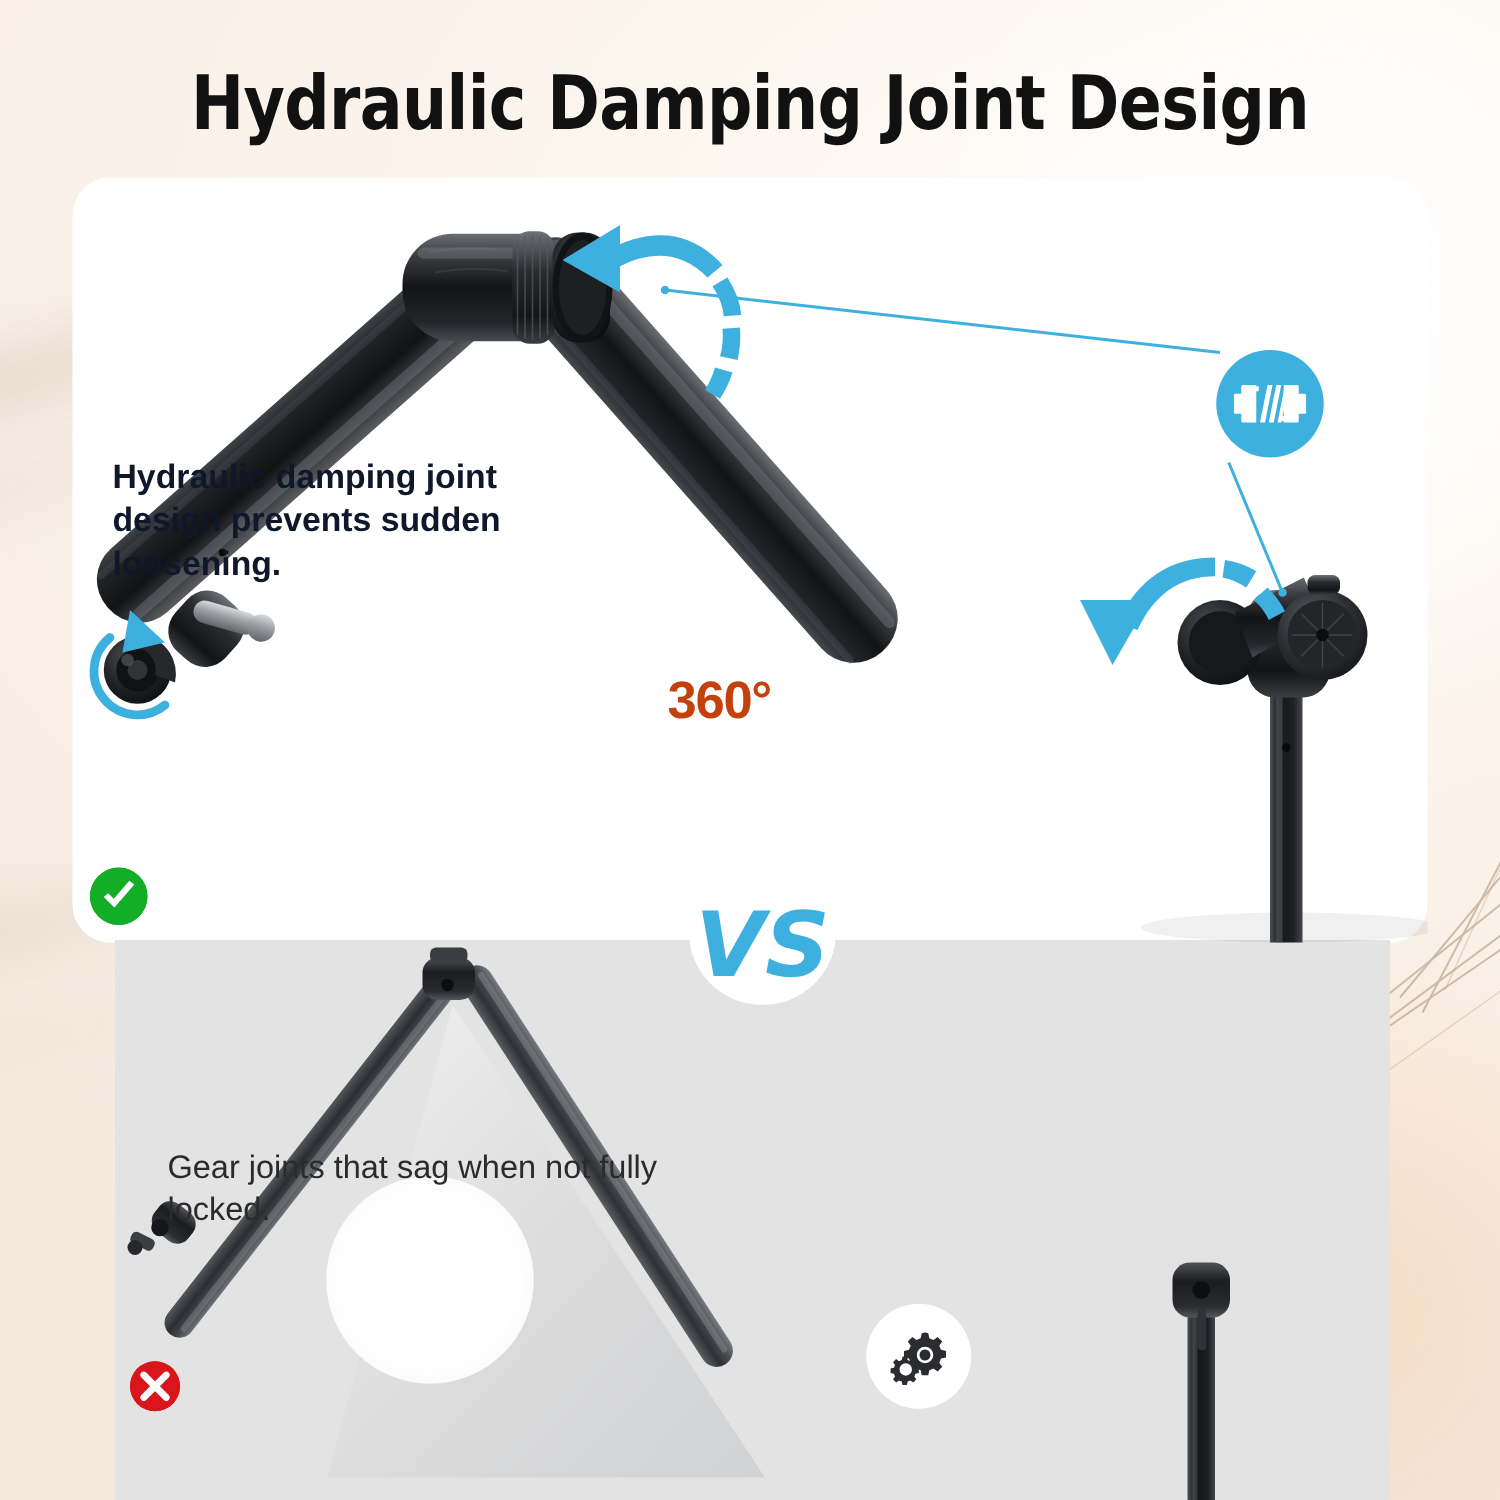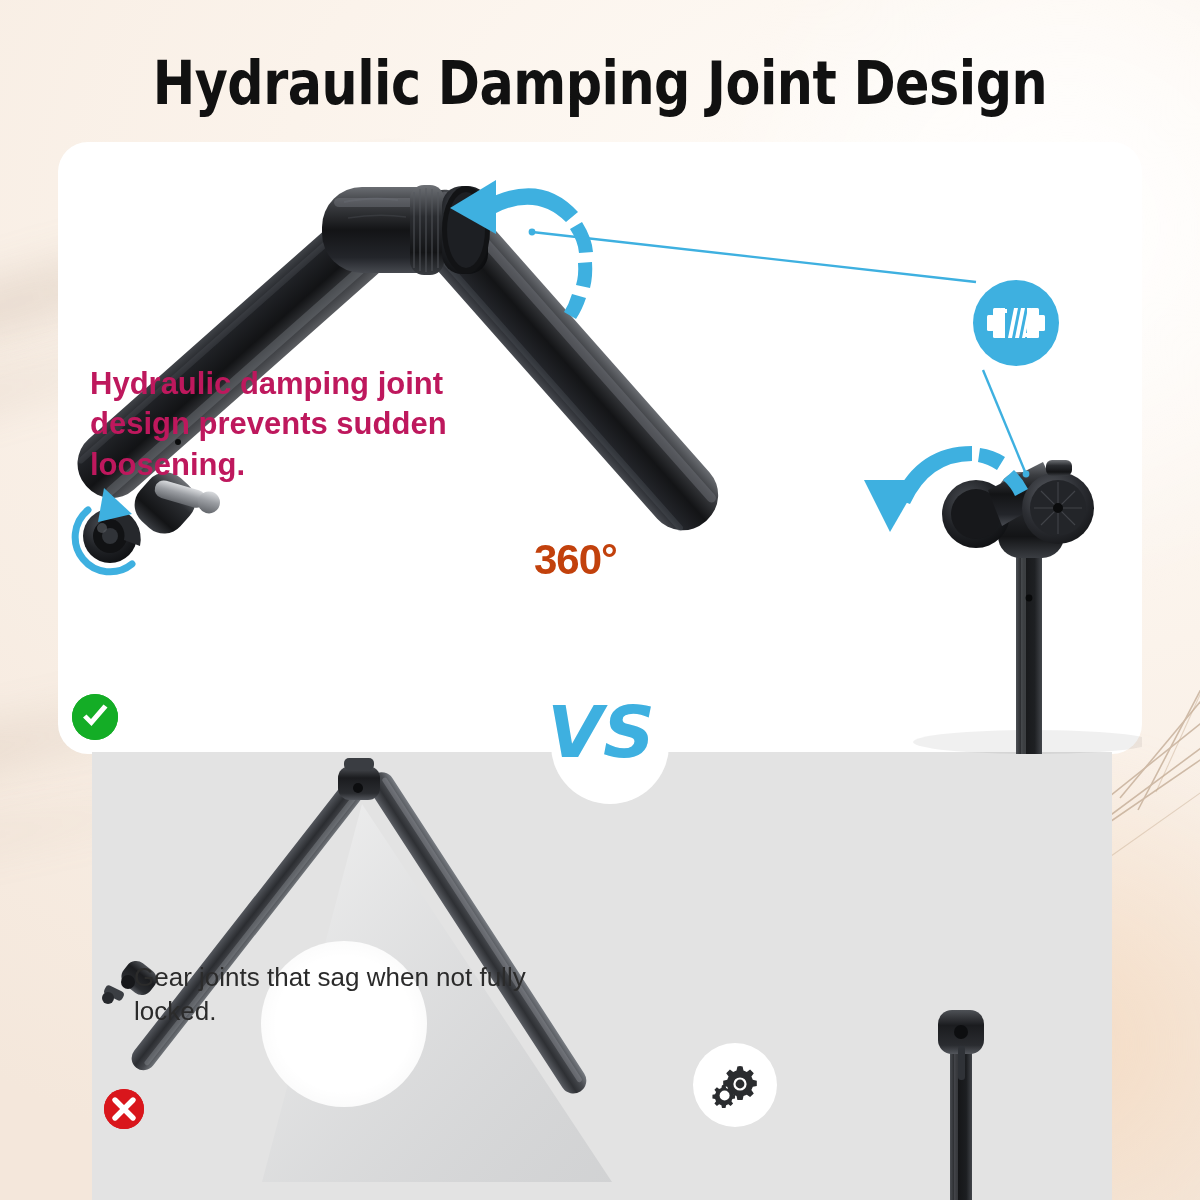"Hydraulic damping joint design prevents" .copy-good { color: #be185d -> #0f172a; font-size: 31px -> 27px }
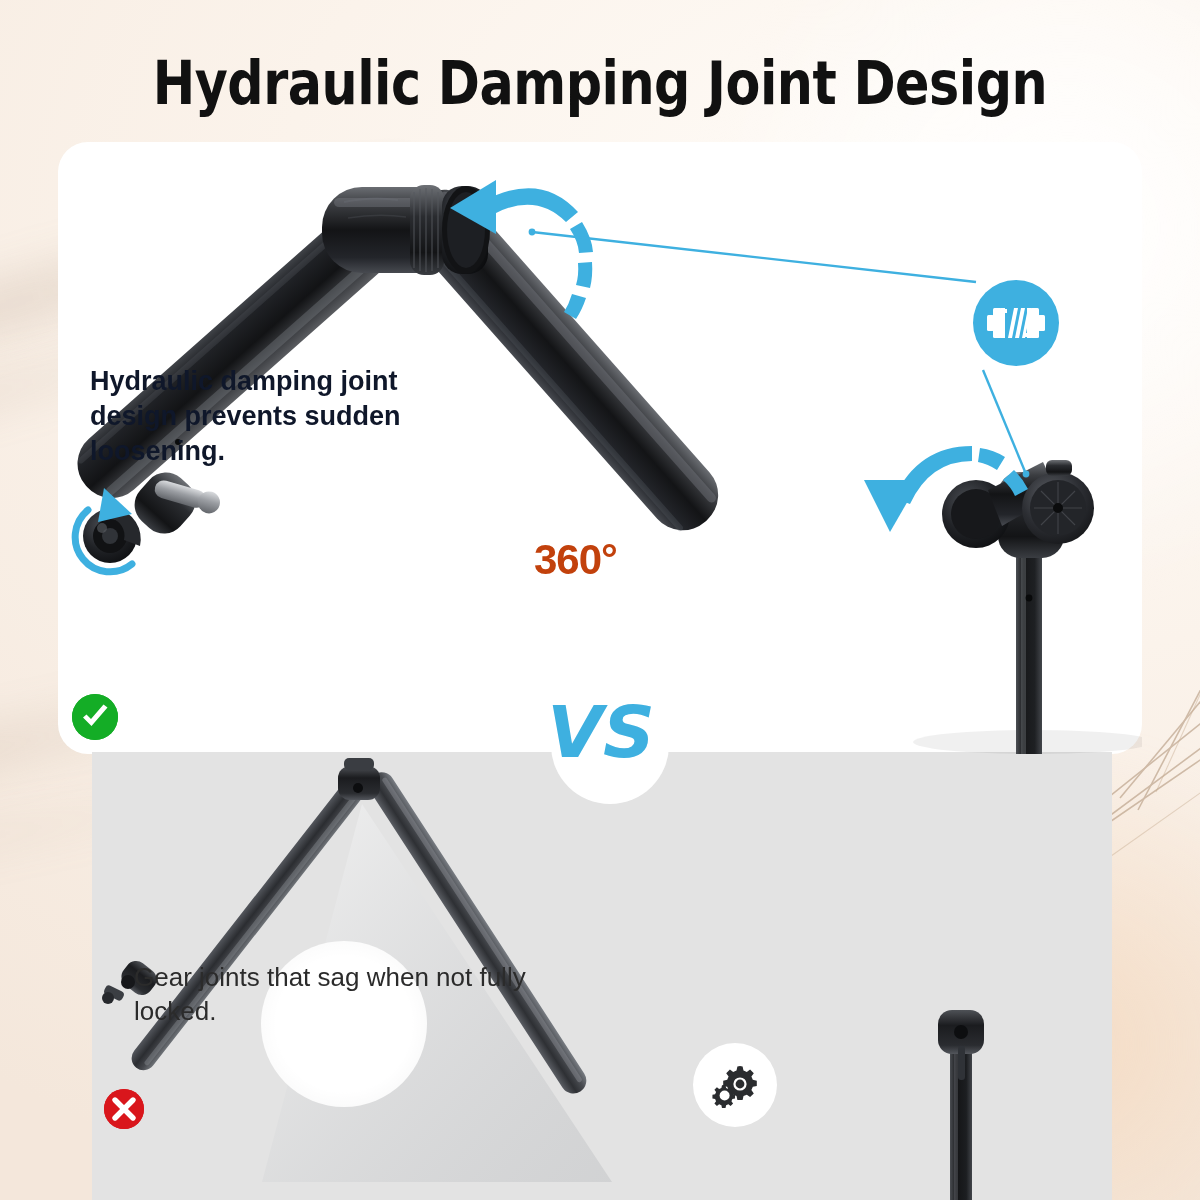"VS" .vs-text { justify-content: flex-start -> center; top: 676px -> 700px }
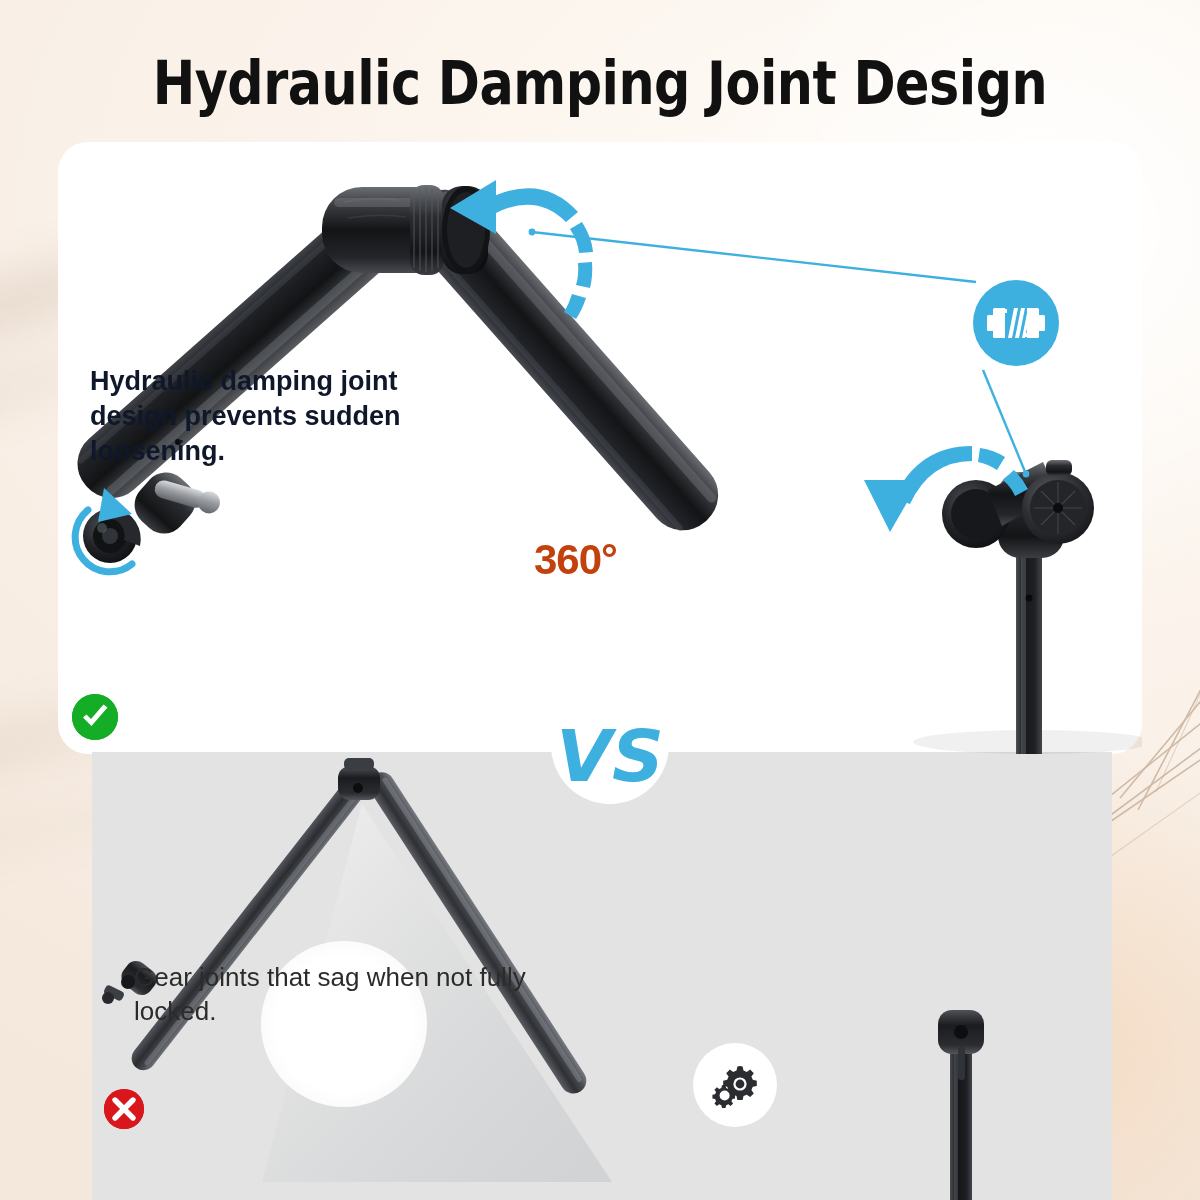"Gear joints that sag when" .copy-bad { margin-top: 44px -> none }
